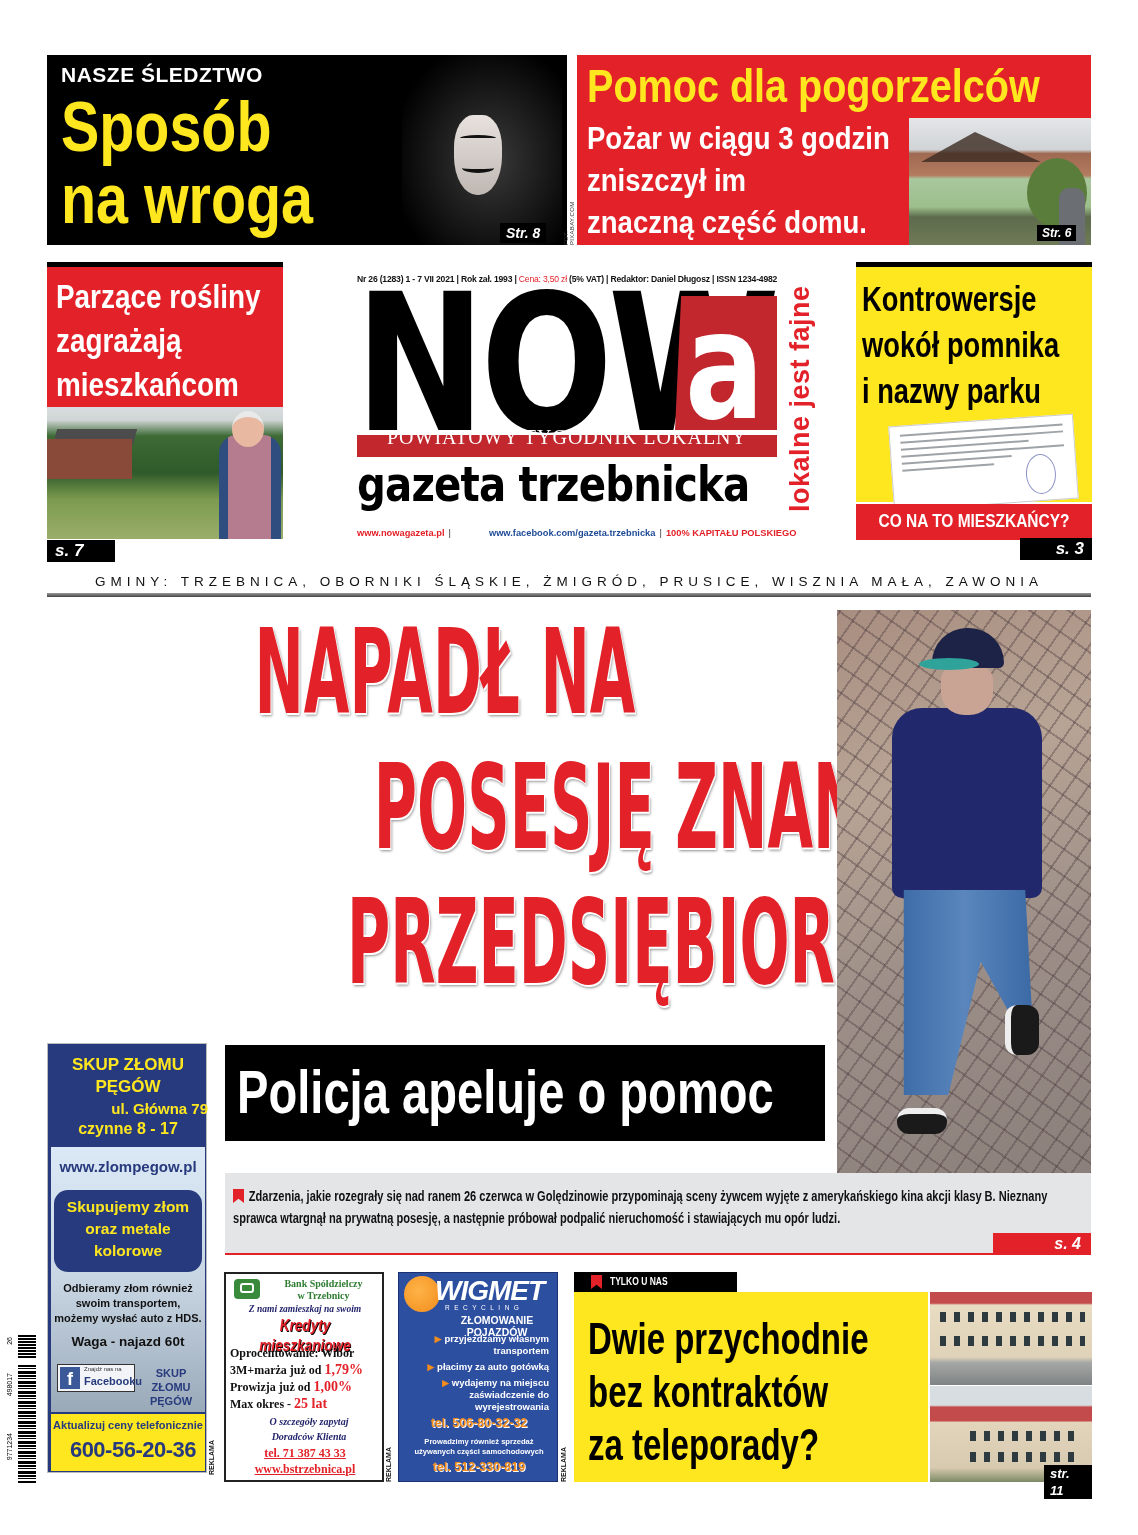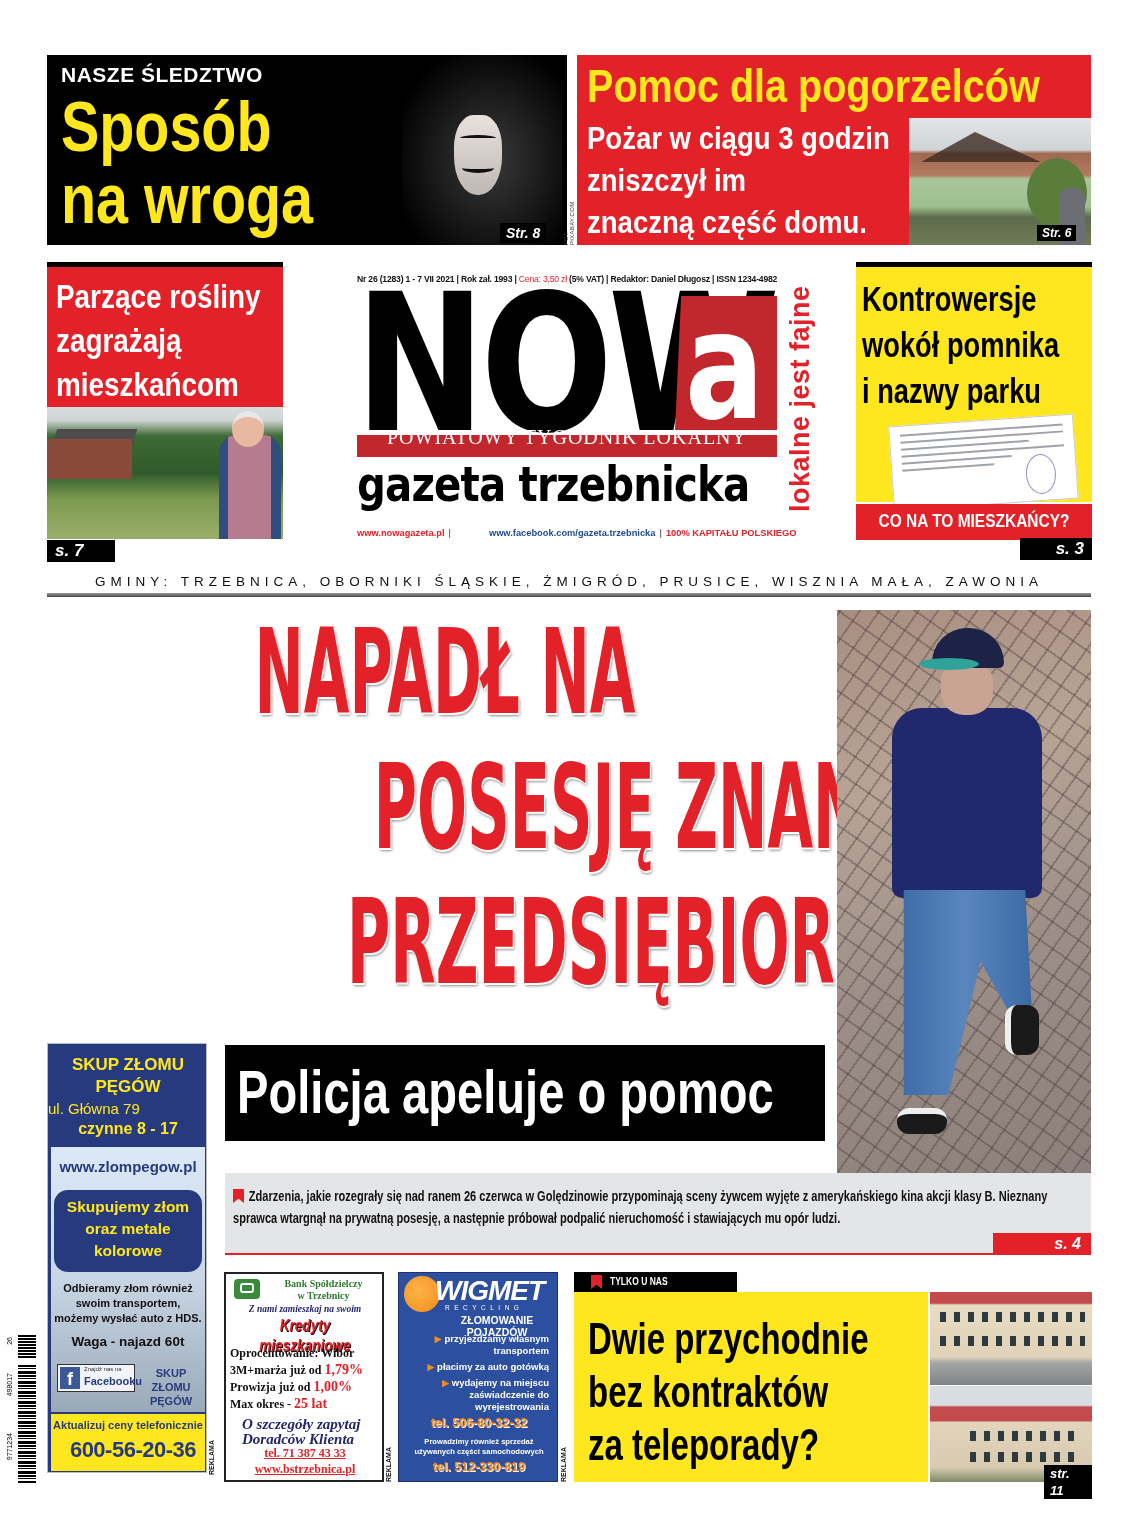"ul. Główna 79" #ad-scrap .t2 { font-weight: none -> bold; text-align: left -> right }
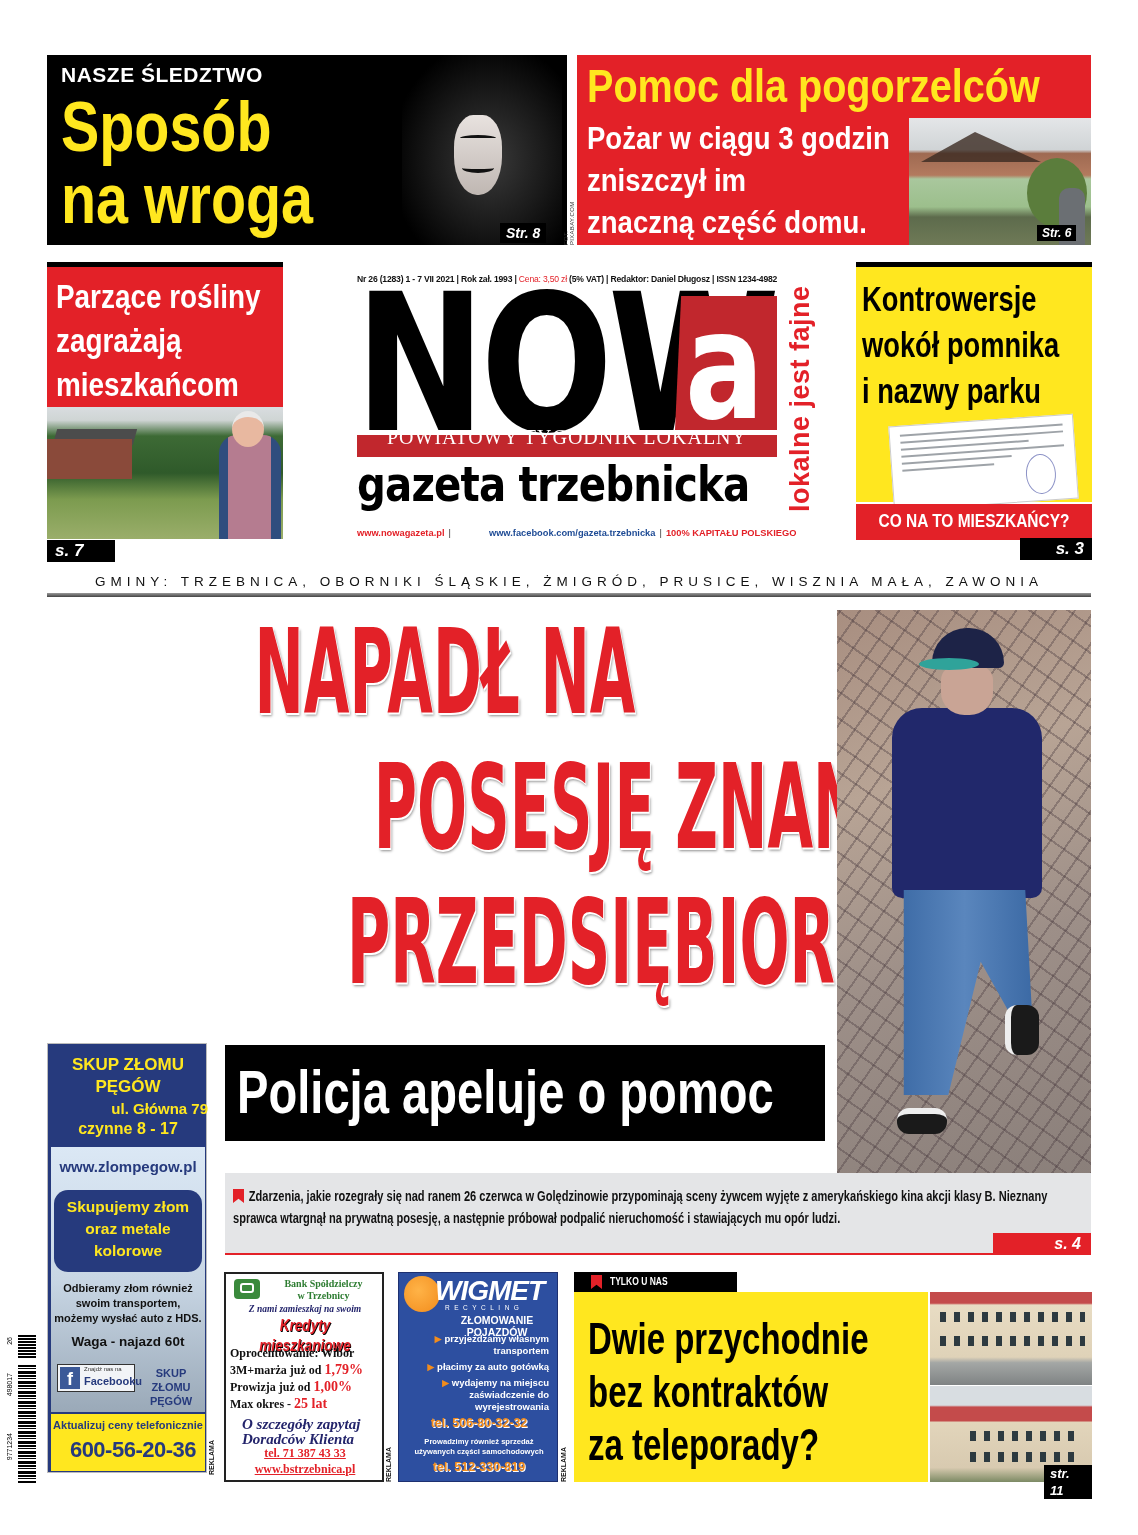"O szczegóły zapytaj" #ad-bank .ask { font-size: 15px -> 10px; left: 16px -> 6px; text-align: none -> center }
